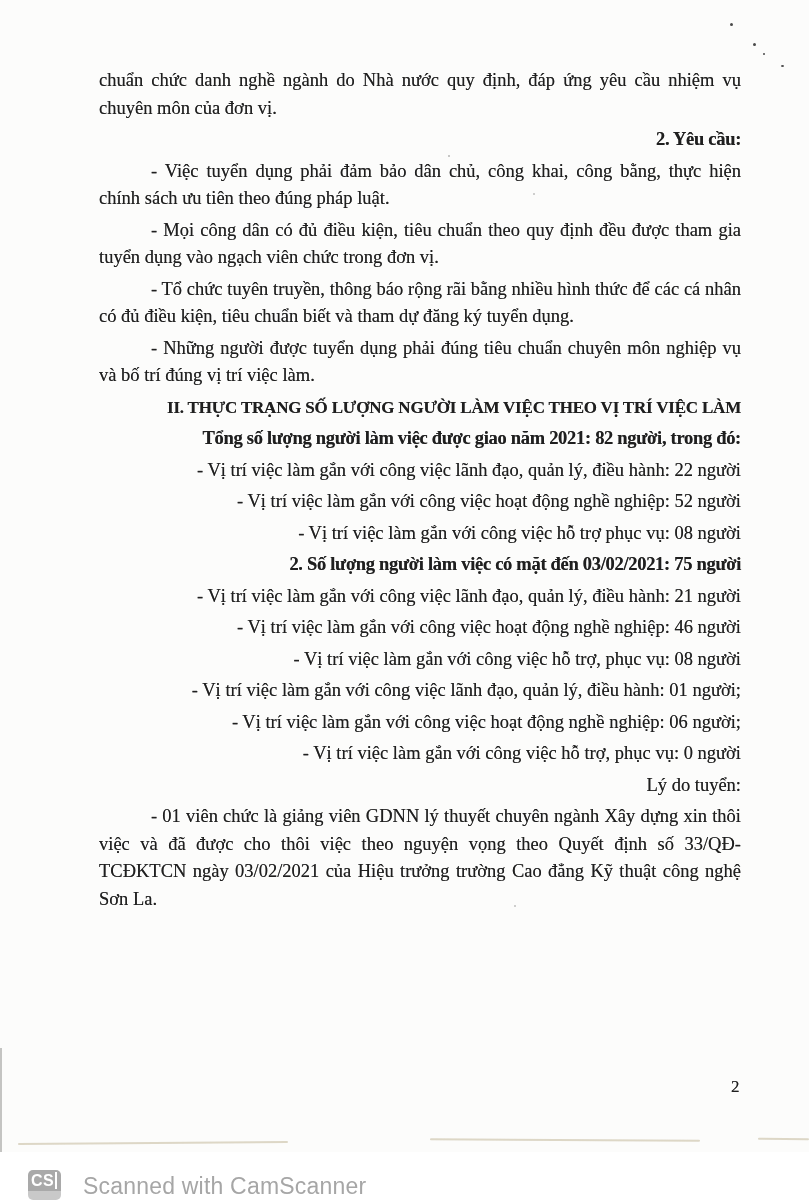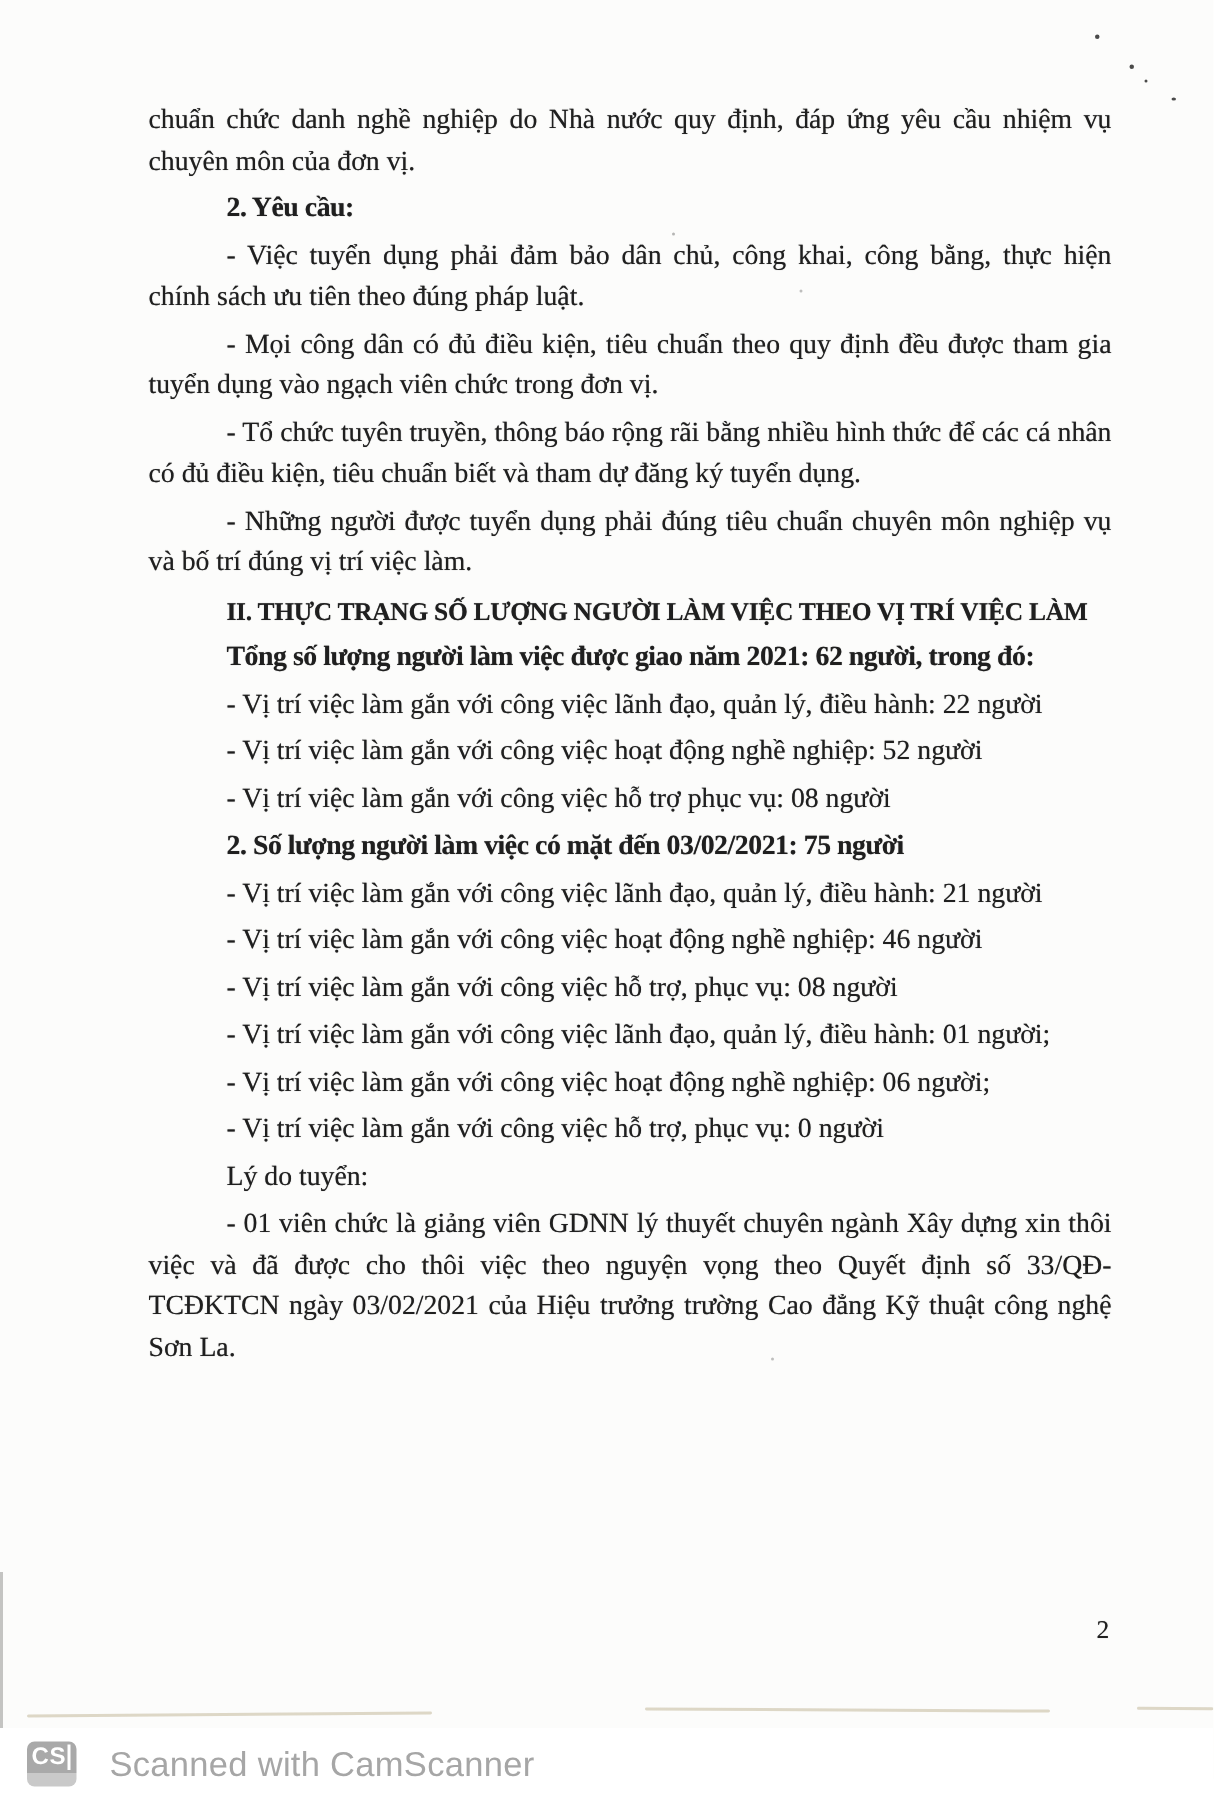"chuẩn chức danh nghề nghiệp" p.para { text: nghiệp -> ngành }
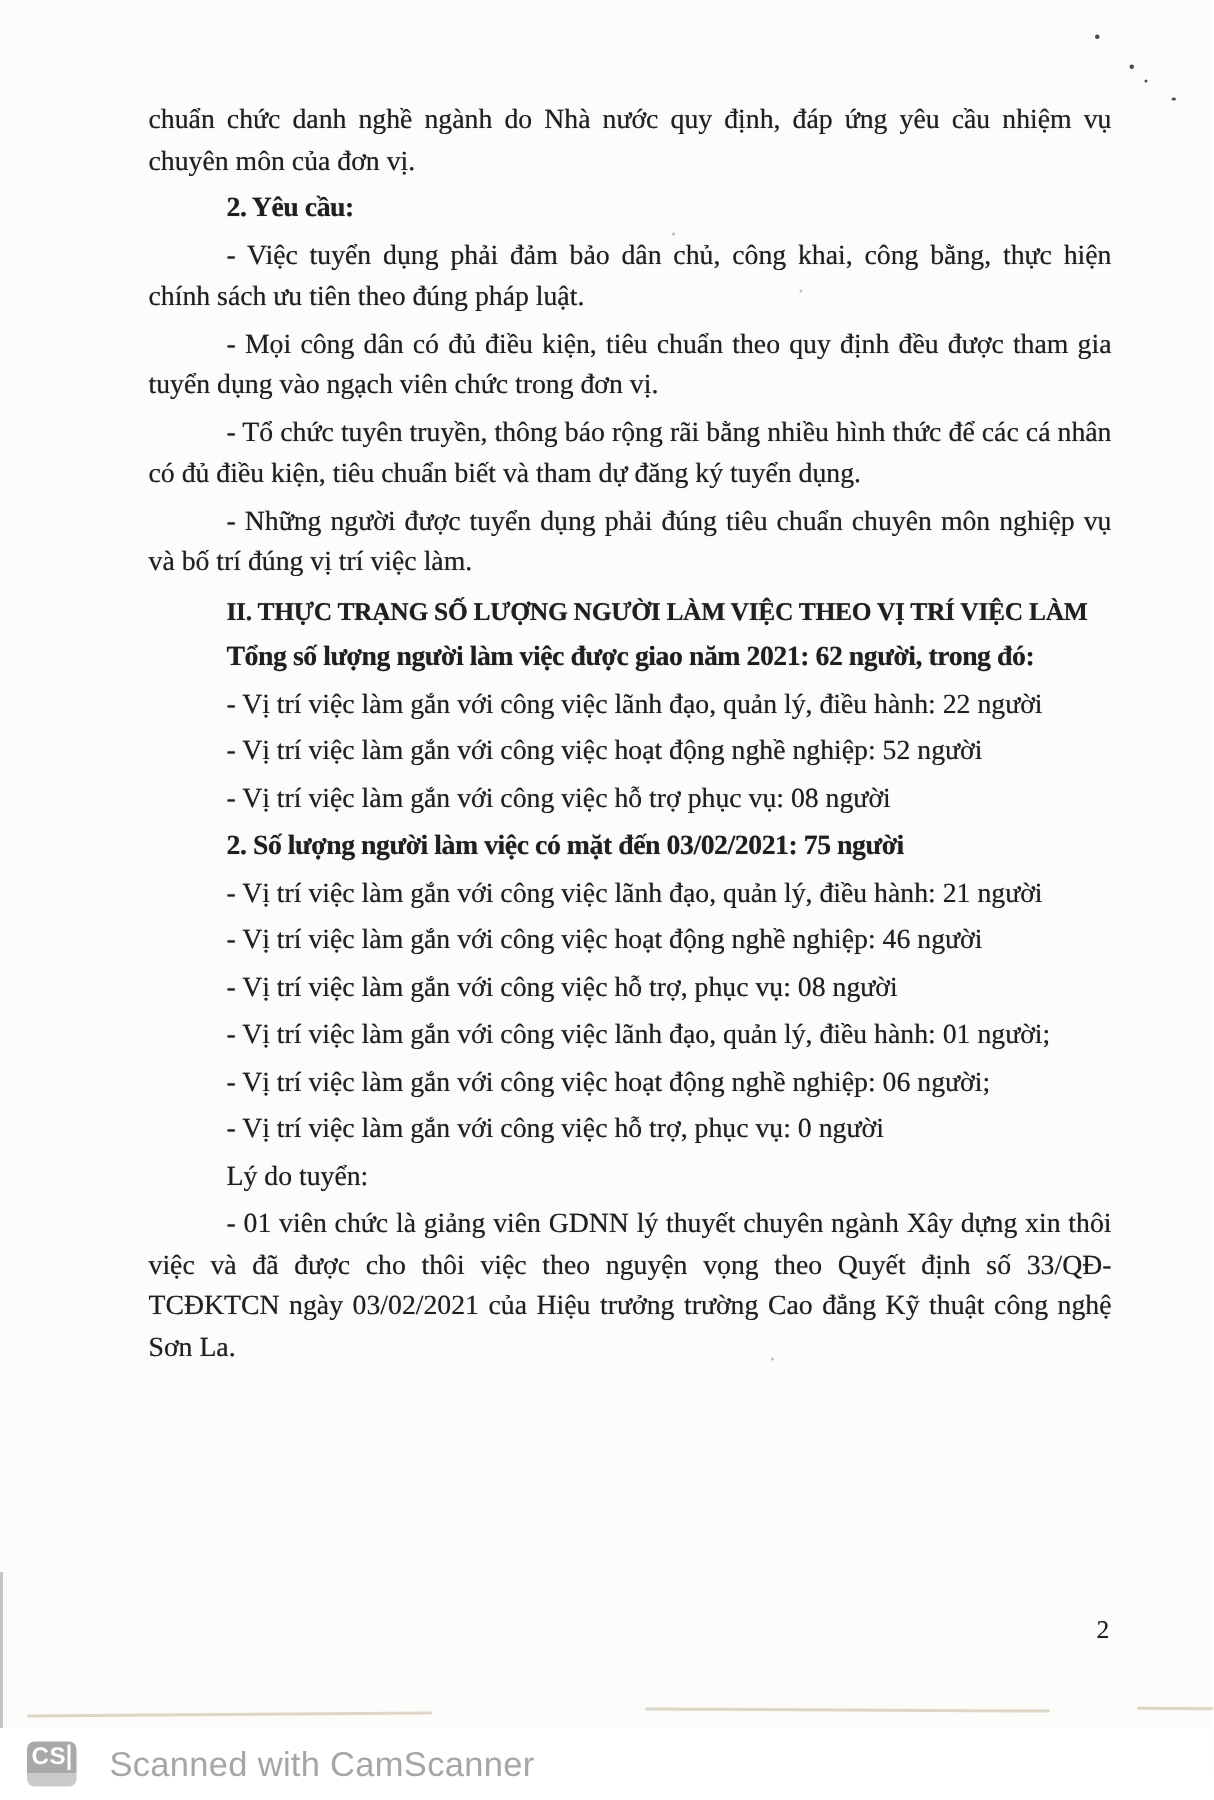"2. Yêu cầu:" .para.single { text-align: left -> right }
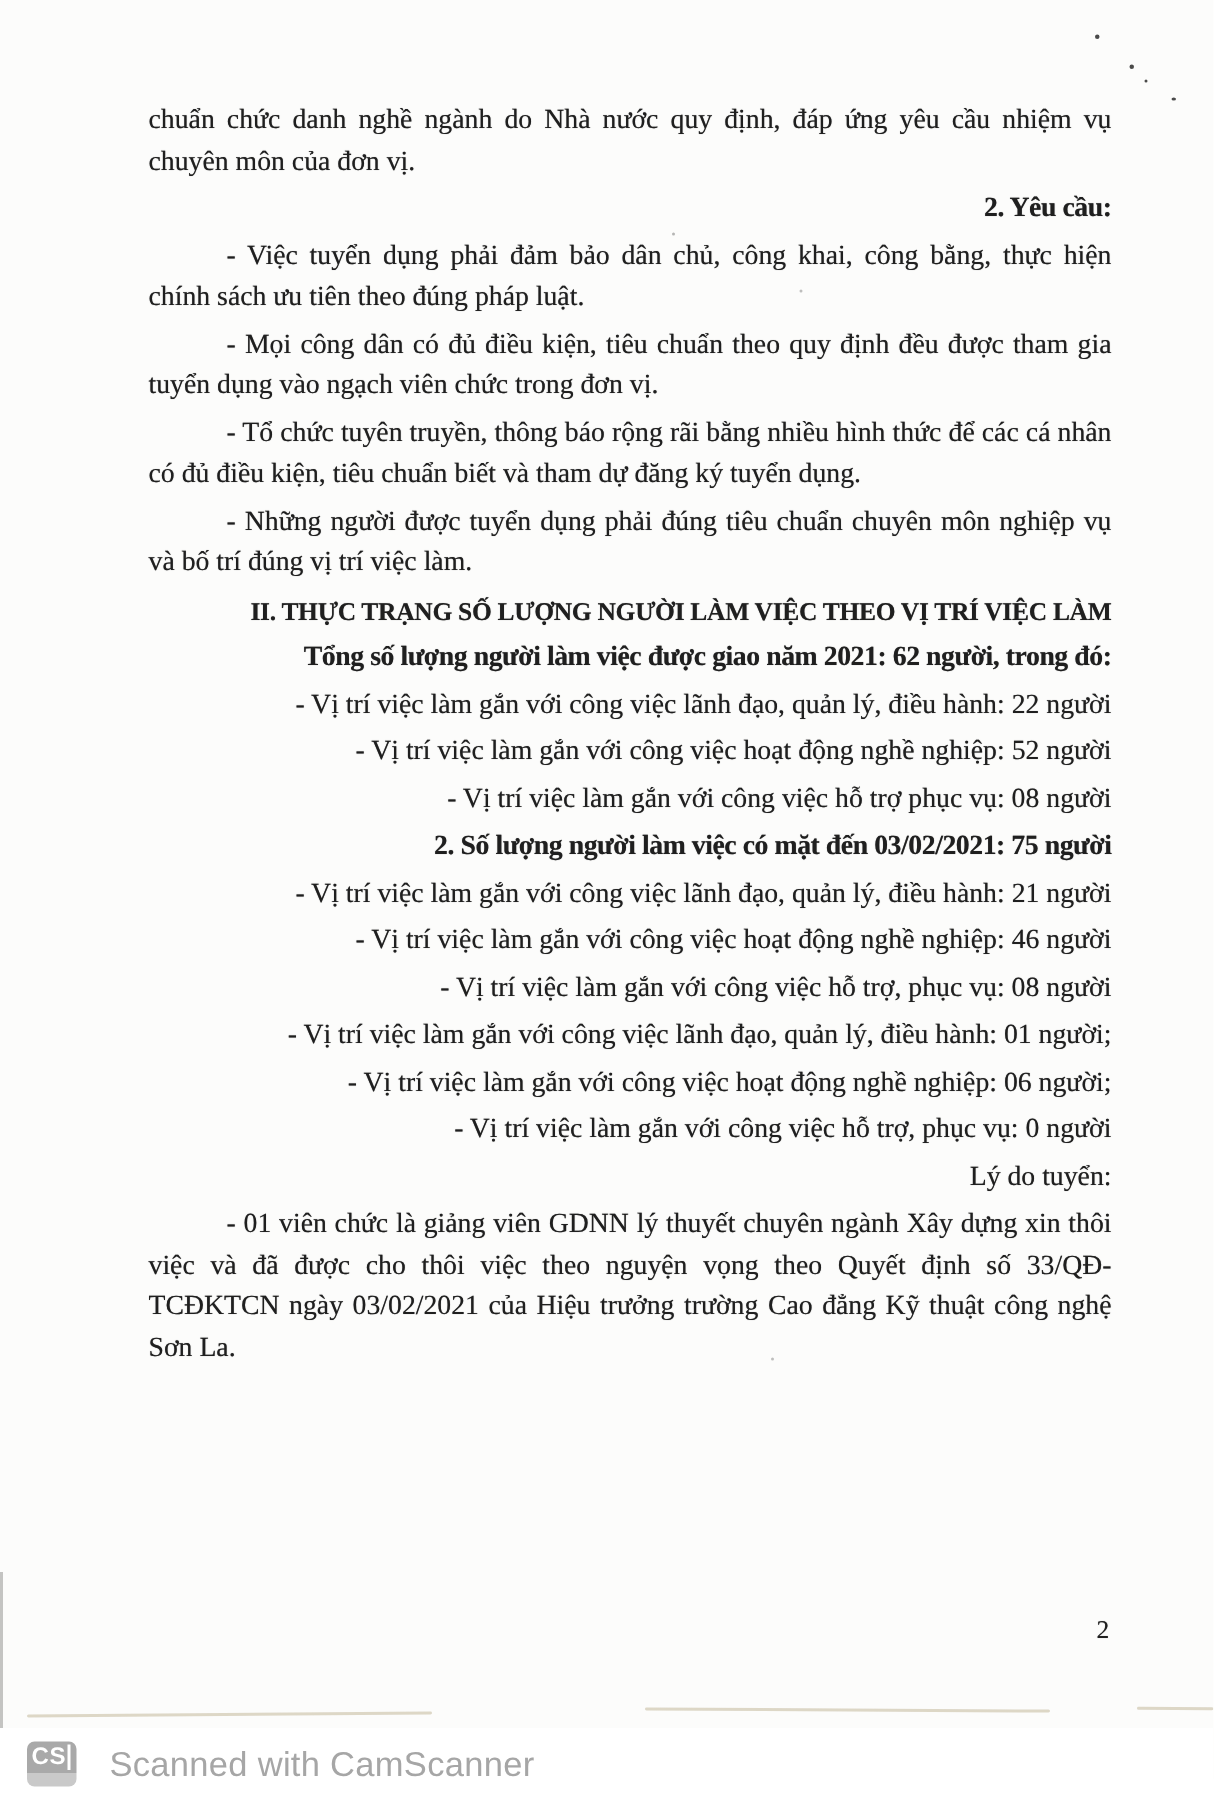"Tổng số lượng người làm" p.para { text: 62 -> 82 }
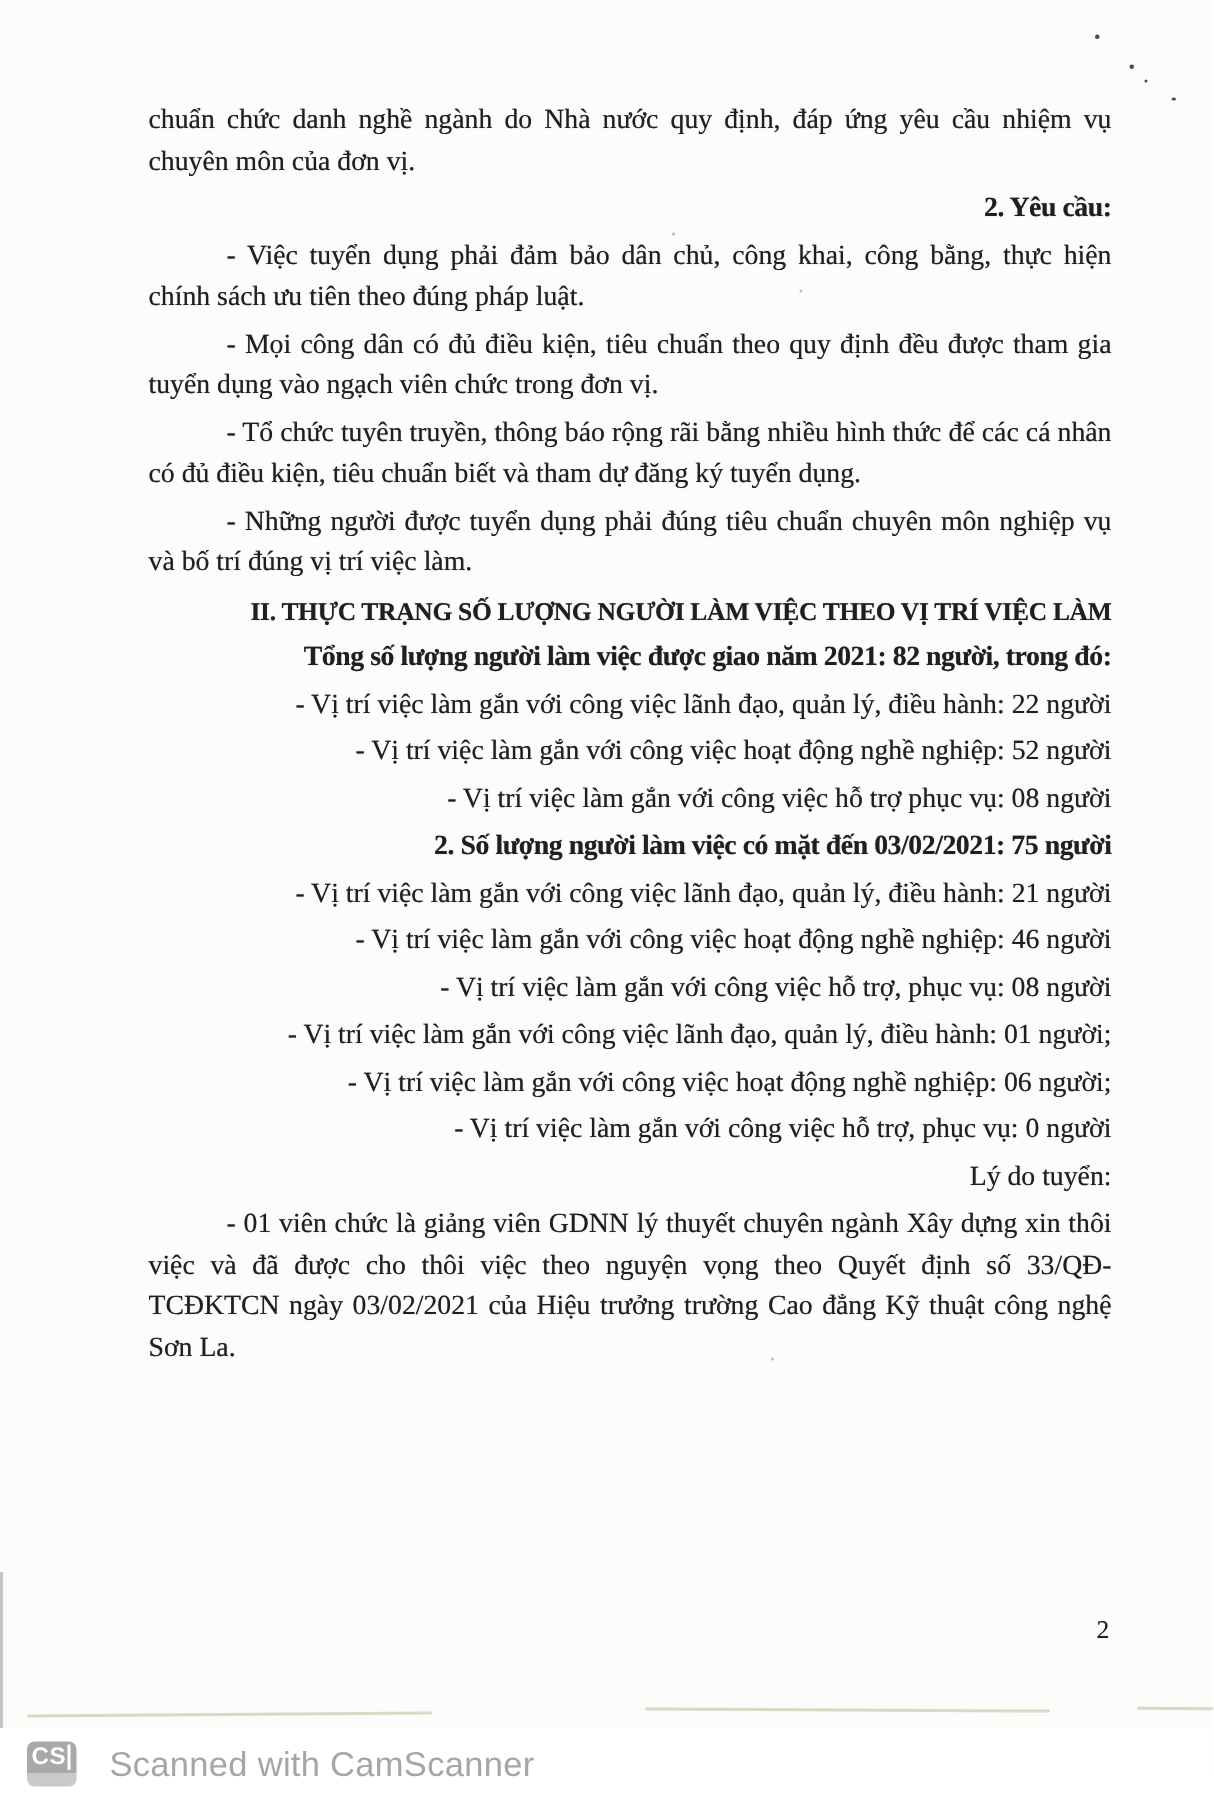"CS" .footer { align-items: center -> flex-end; padding-left: 18px -> 28px }
